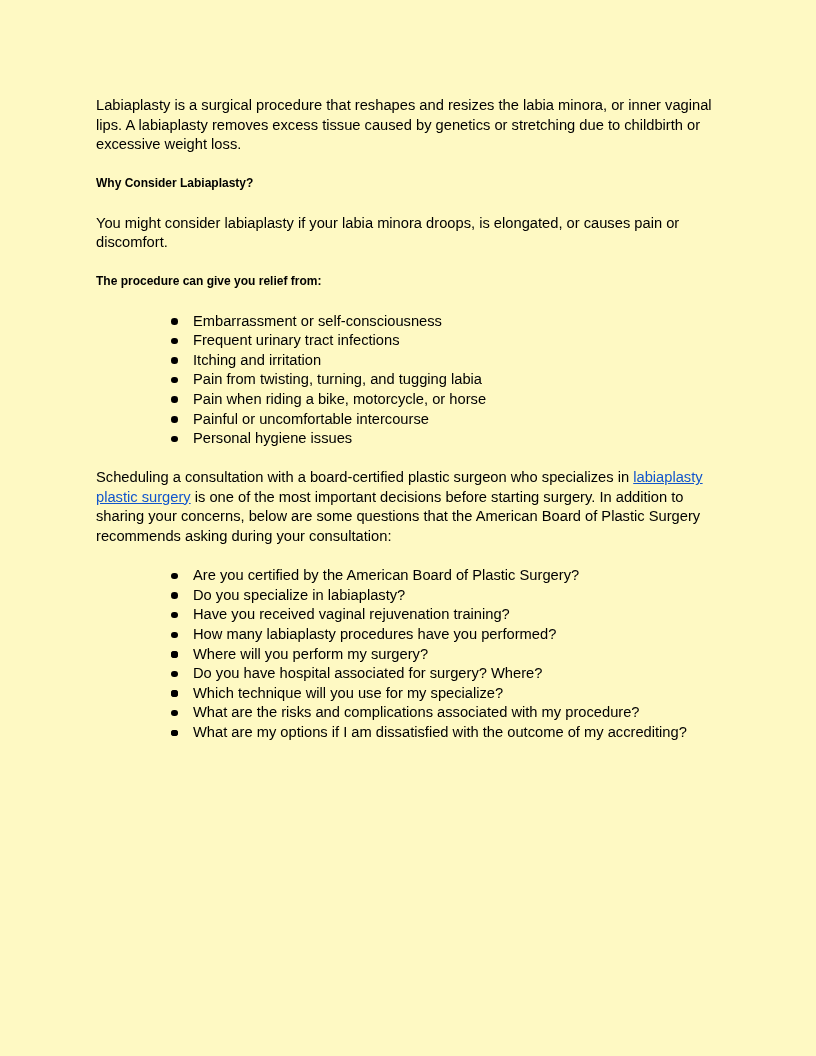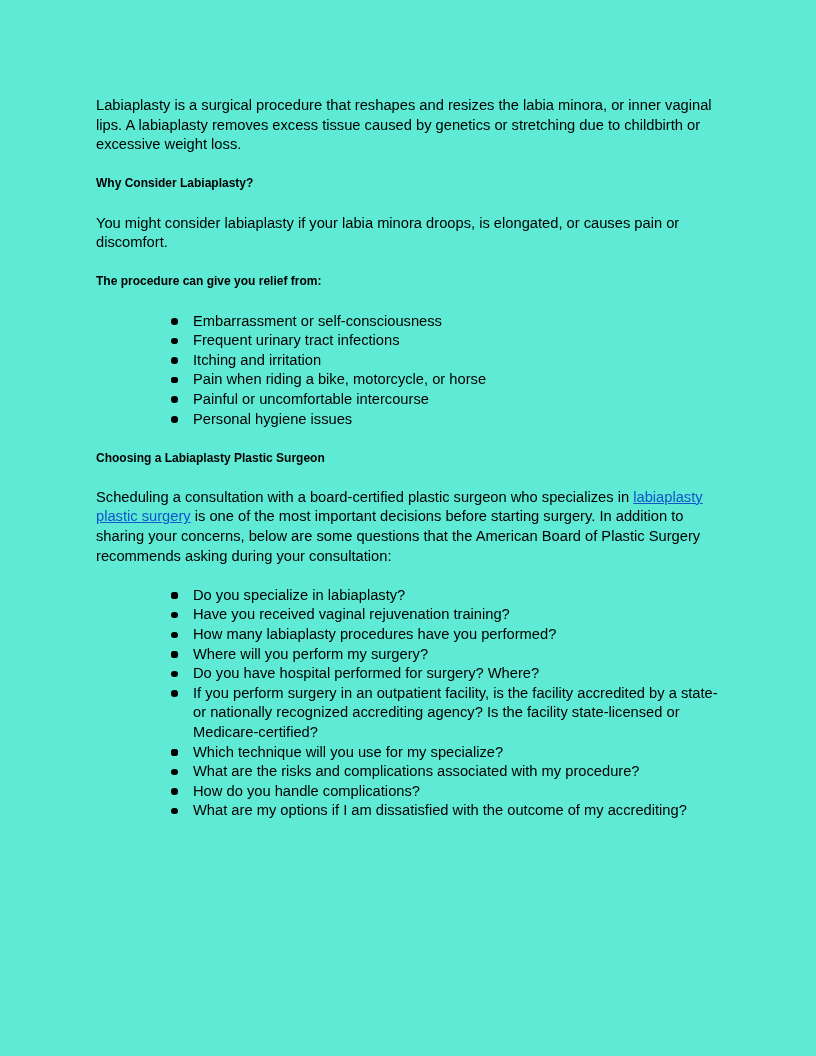"Labiaplasty is a surgical procedure" .page { background: #5eead4 -> #fef9c3 }
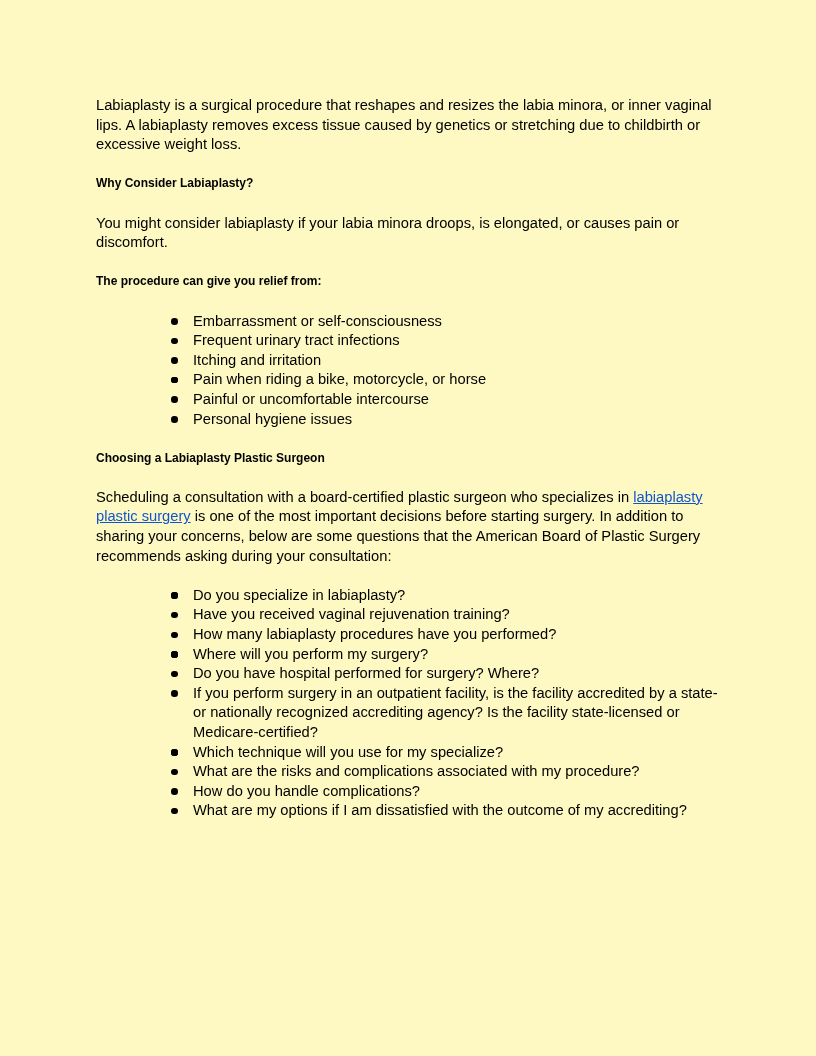"Pain from twisting, turning, and" span { html: none -> <span>Pain from twisting, turning, and tugging labia</span> }
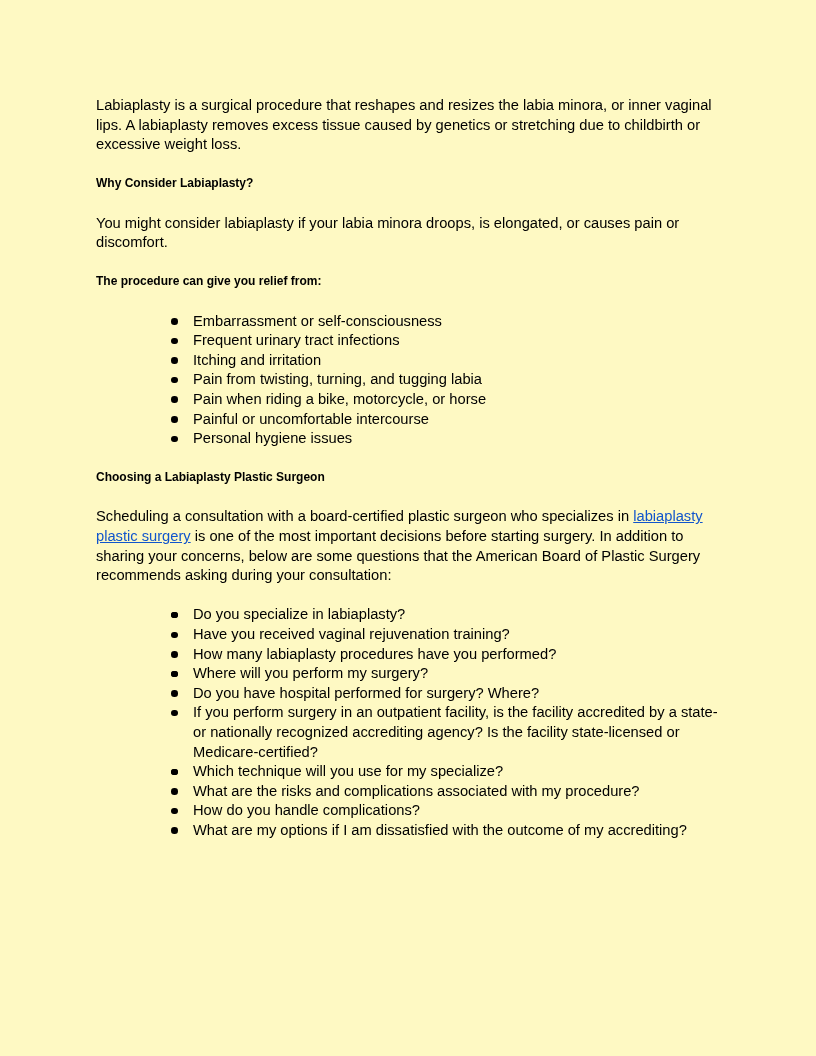"Choosing a Labiaplasty Plastic Surgeon" h3.heading { html: <h3>Choosing a Labiaplasty Plastic Surgeon</h3> -> none }
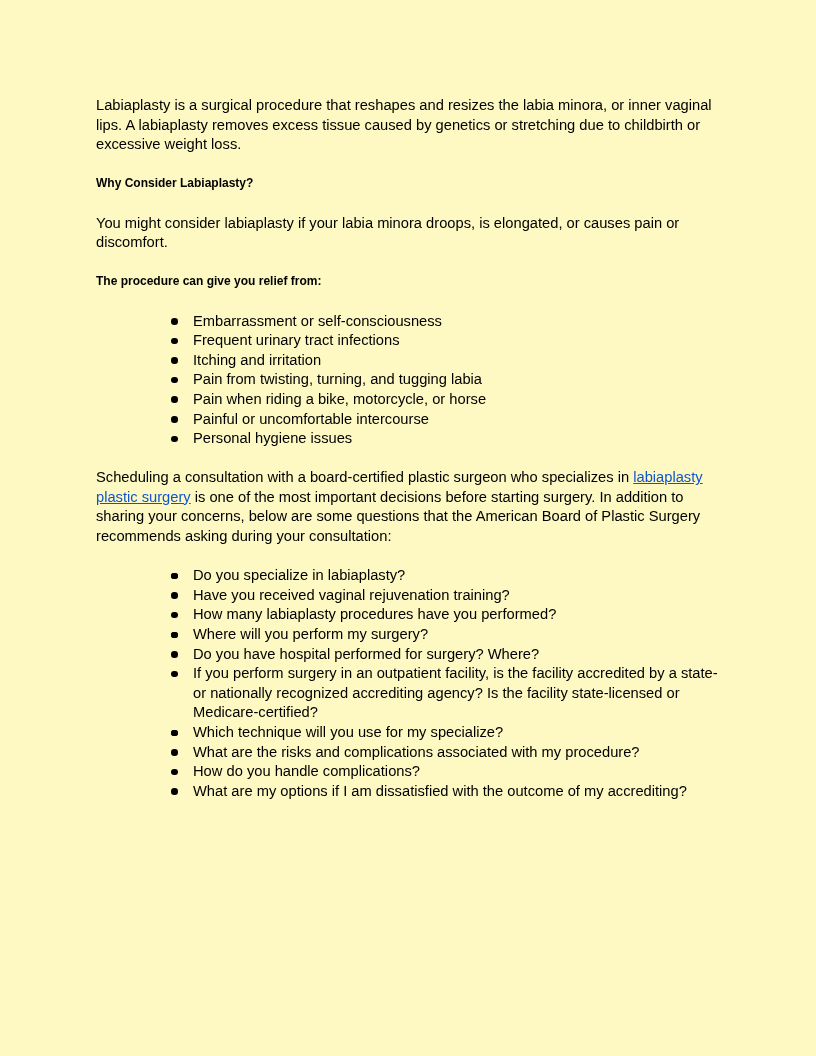"Are you certified by the" span { html: none -> <span>Are you certified by the American Board of Plastic Surgery?</span> }
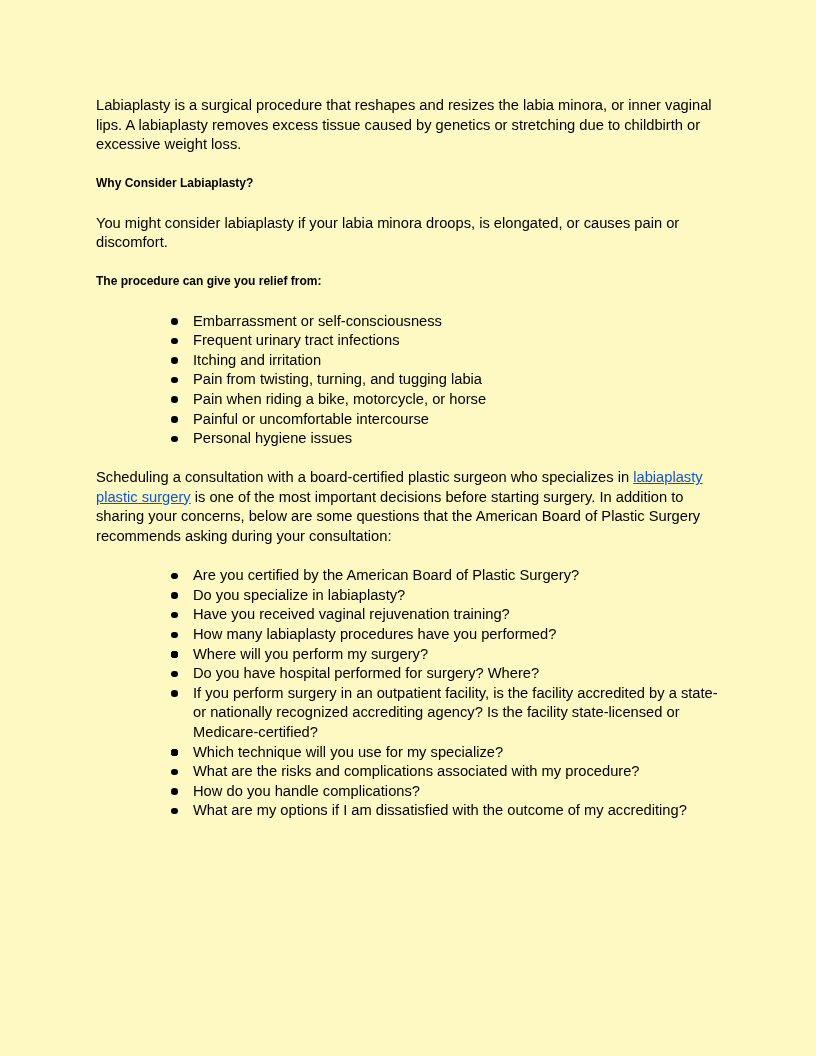"Do you have hospital performed" span { text: performed -> associated }
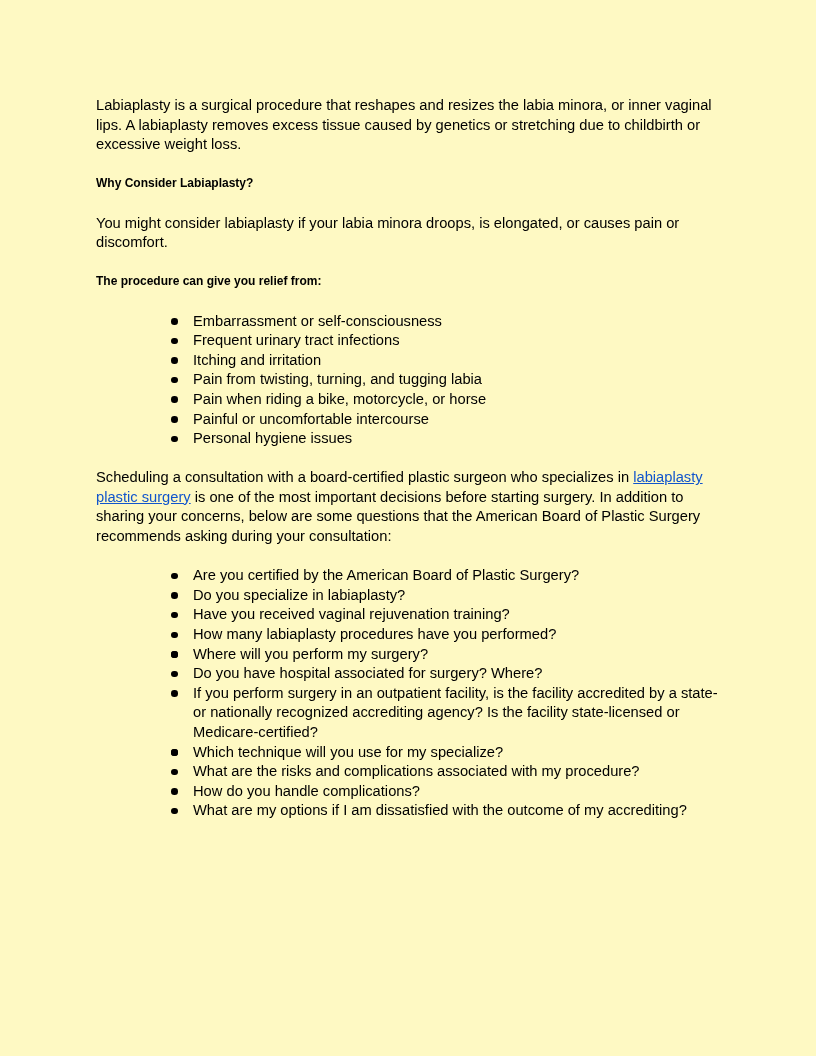"If you perform surgery in" li { html: <li><span></span><span>If you perform surgery in an outpatient facility, is the facility accredited by a state- or nationally recognized accrediting agency? Is the facility state-licensed or Medicare-certified?</span></li> -> none }
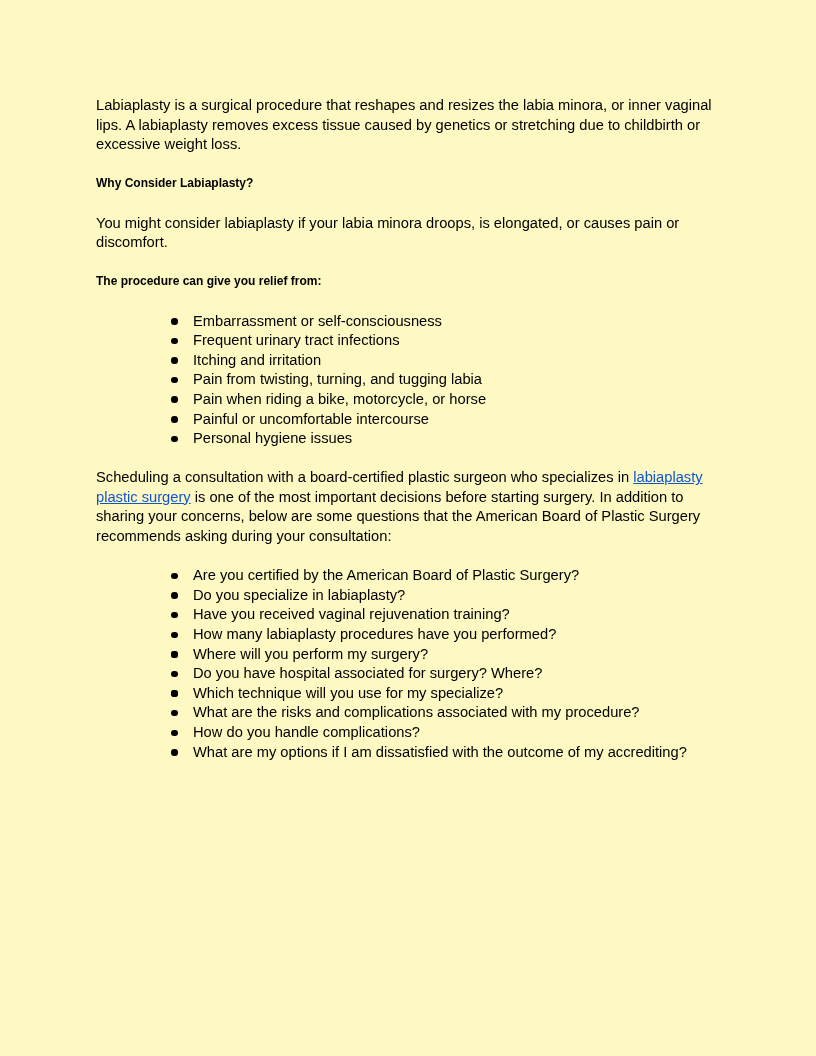"How do you handle complications?" span { html: <span>How do you handle complications?</span> -> none }
